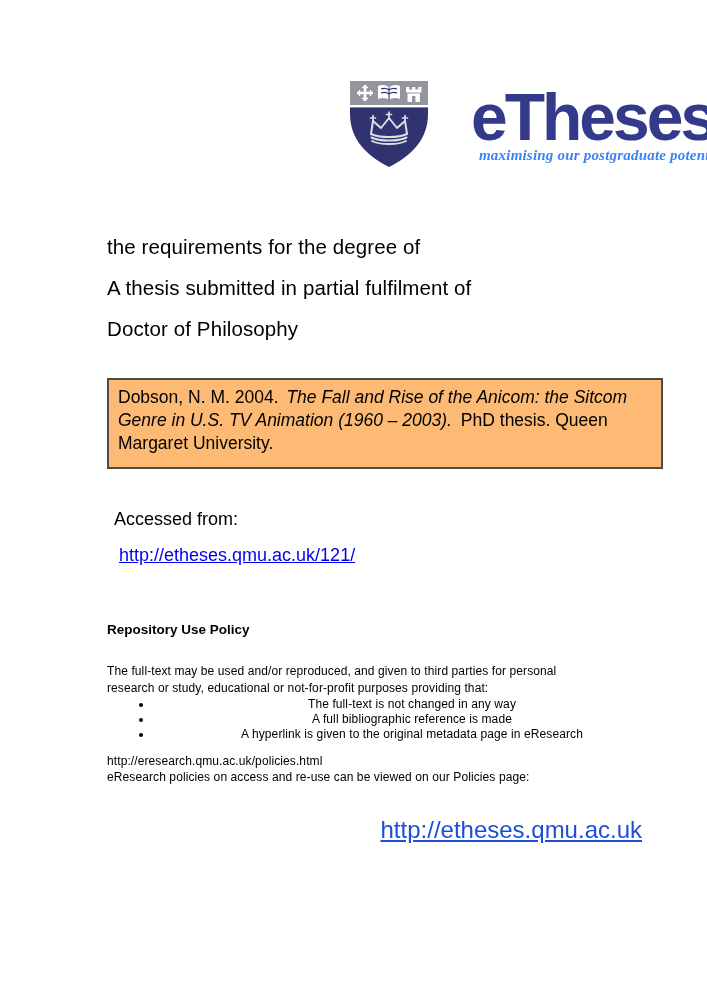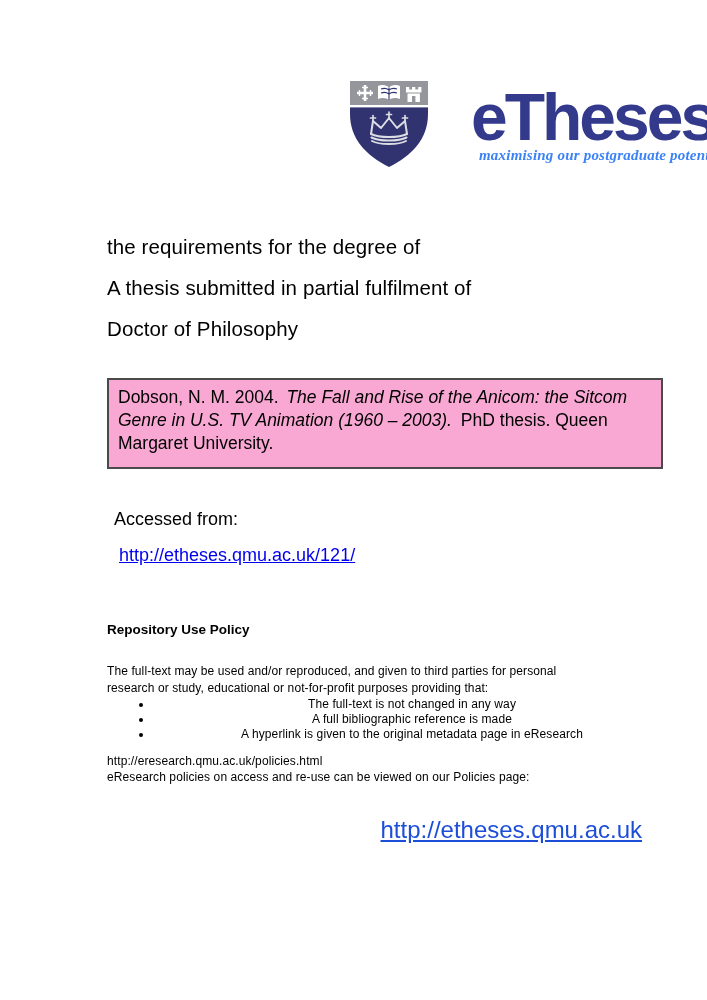"Dobson, N. M. 2004. The" .citation-box { background: #f9a8d4 -> #fdba74 }
